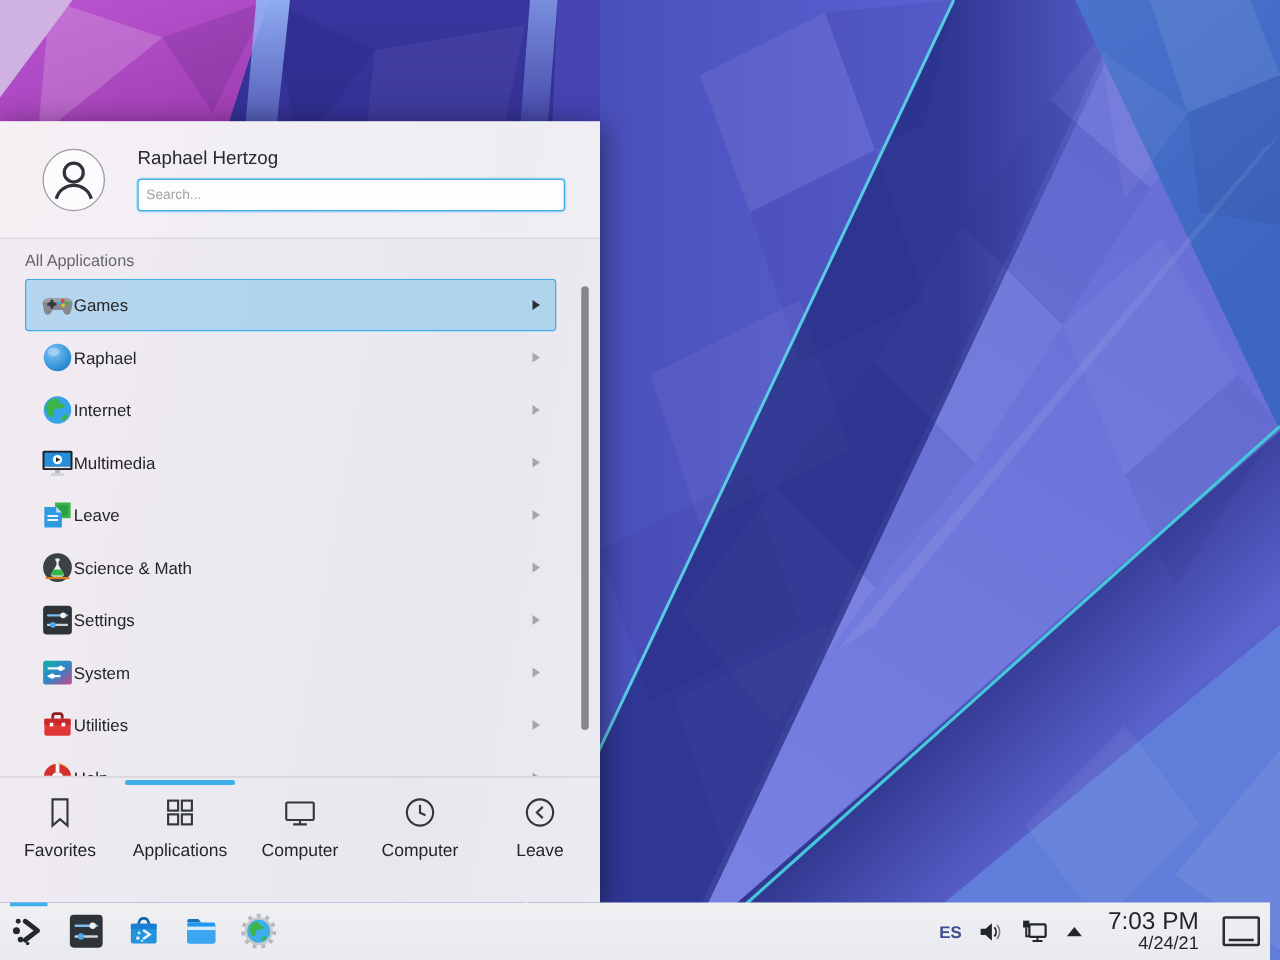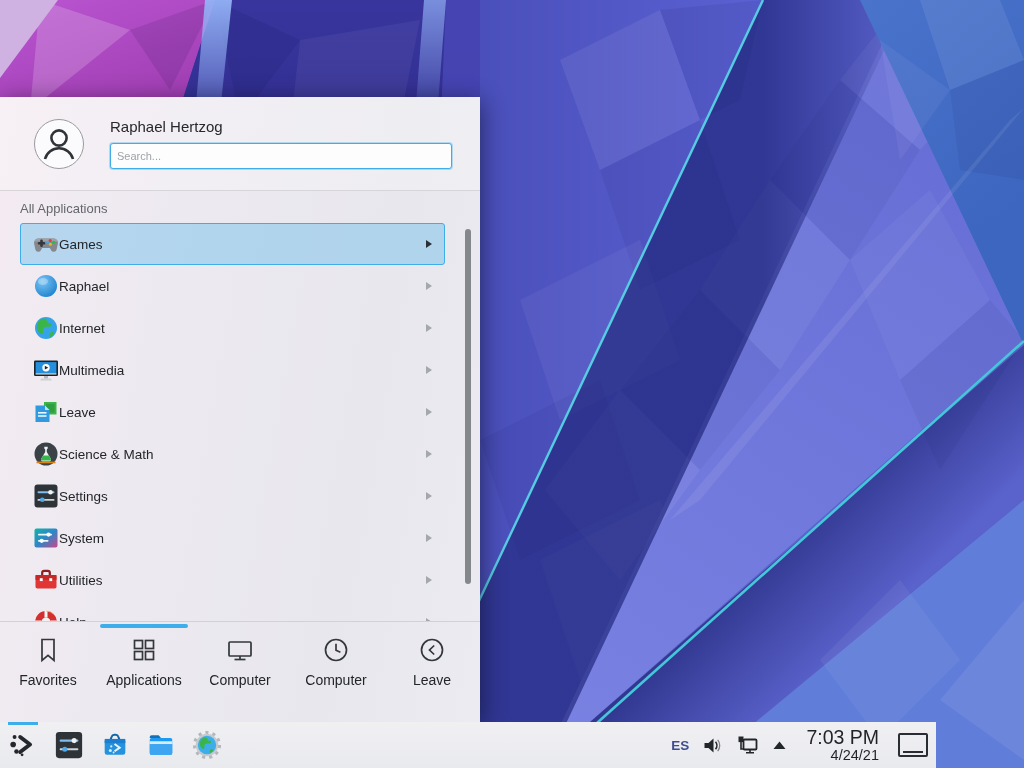"ES" .taskbar { width: 936px -> 1016px }
